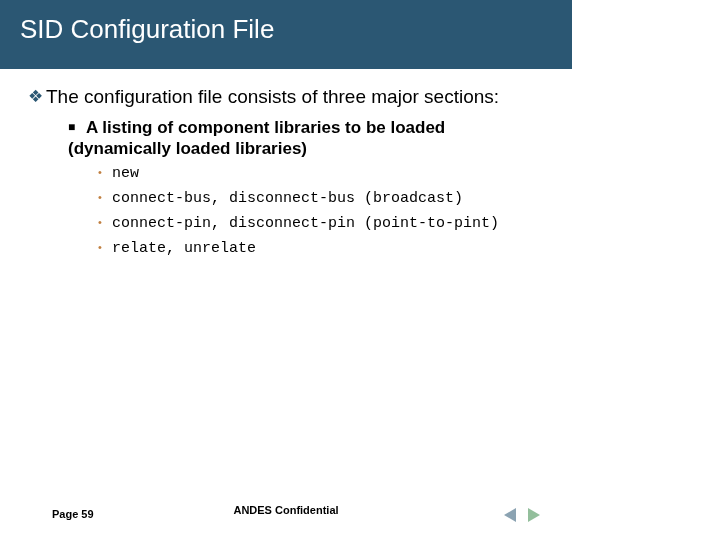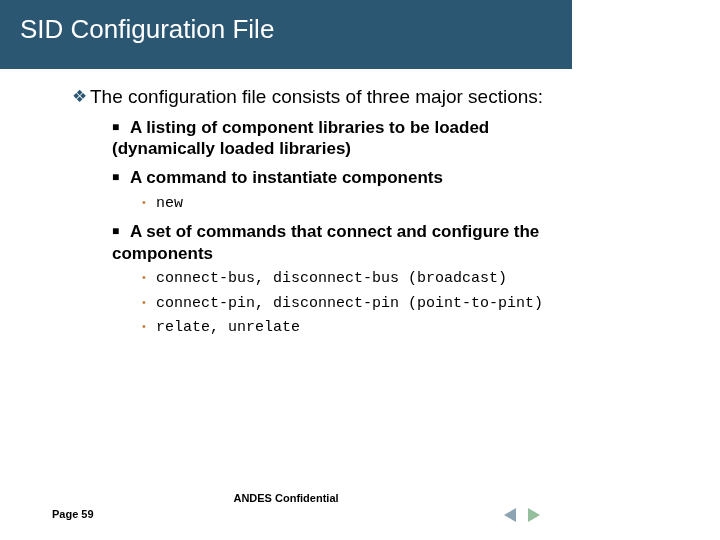"❖ The configuration file consists" .body { margin-left: 44px -> none }
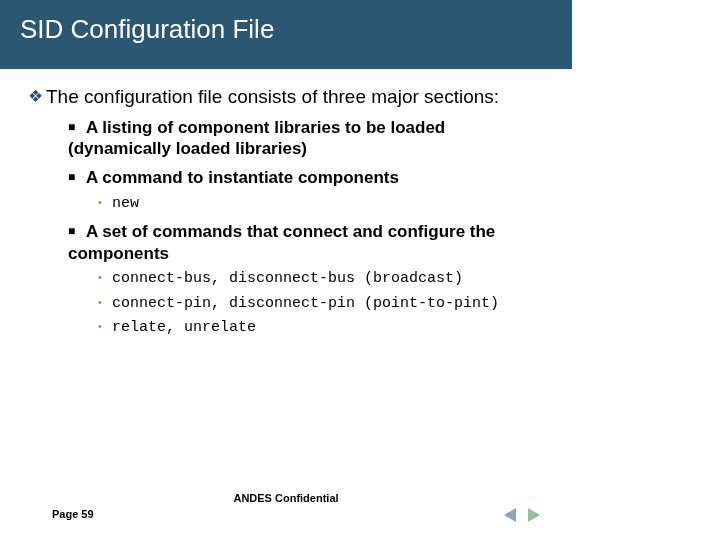"■ A command to instantiate" div.lvl2 { html: <div> <span>■</span><span>A command to instantiate components</span> </div> -> none }
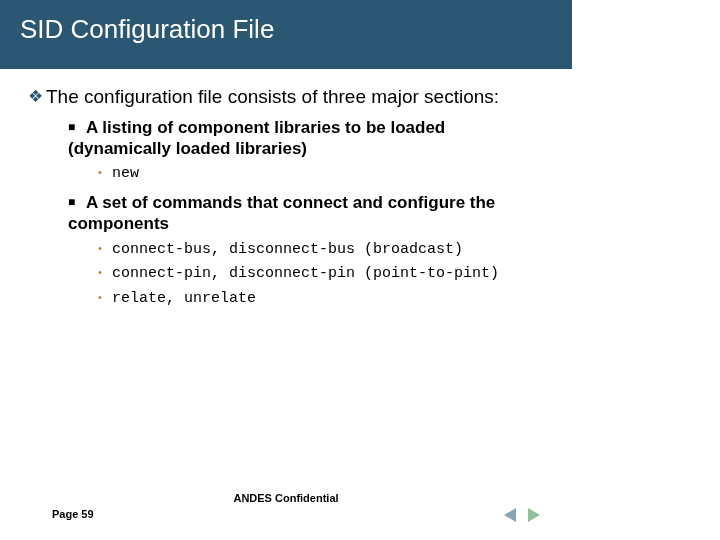"■ A set of commands" div.lvl2 { html: <div> <span>■</span><span>A set of commands that connect and configure the components</span> </div> -> none }
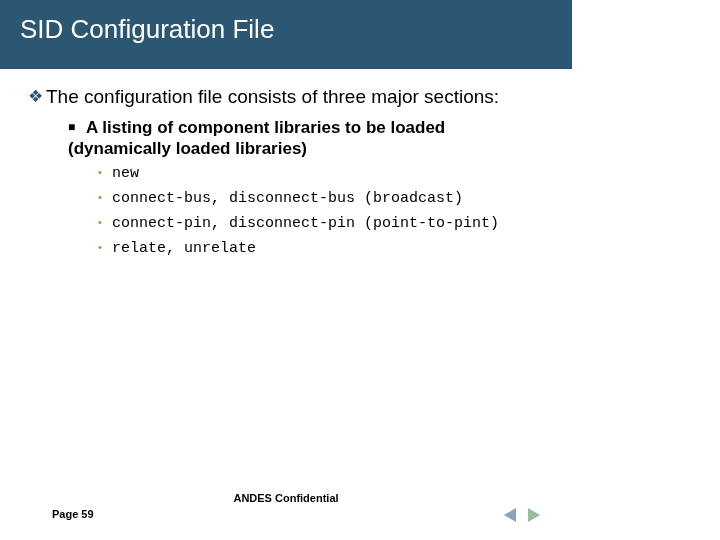"ANDES Confidential" .footer .conf { bottom: 16px -> 4px }
